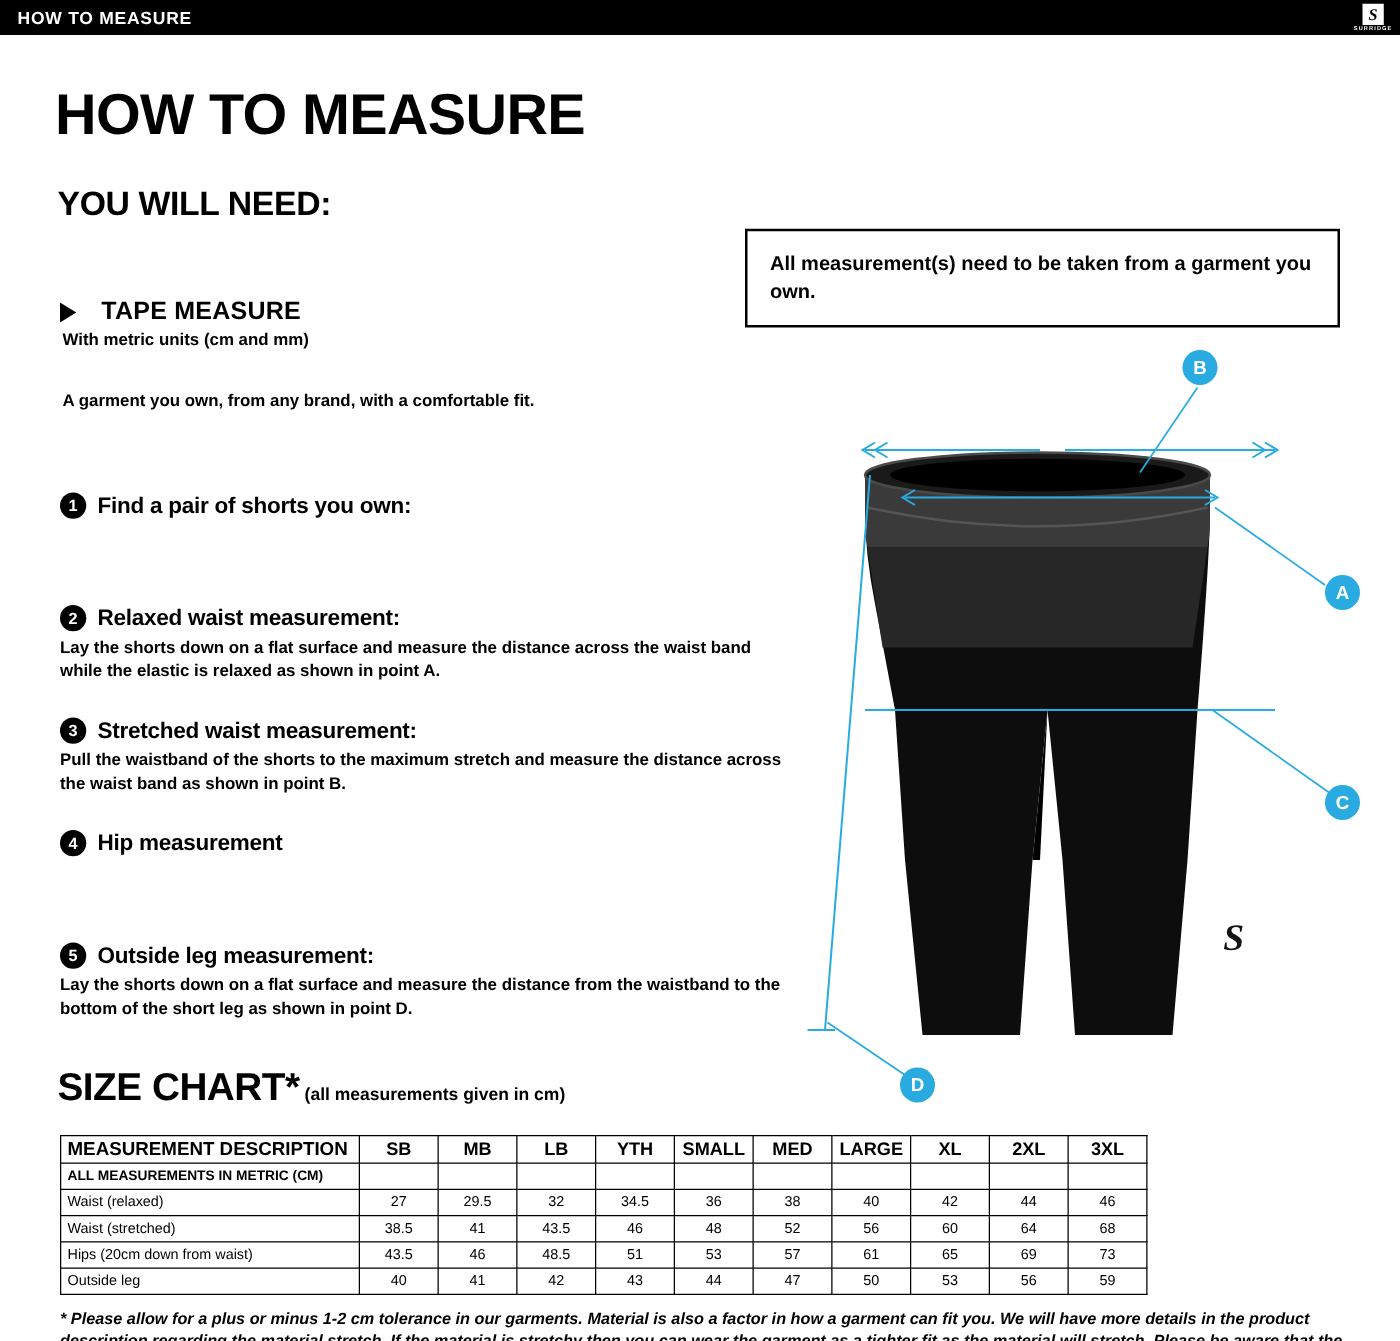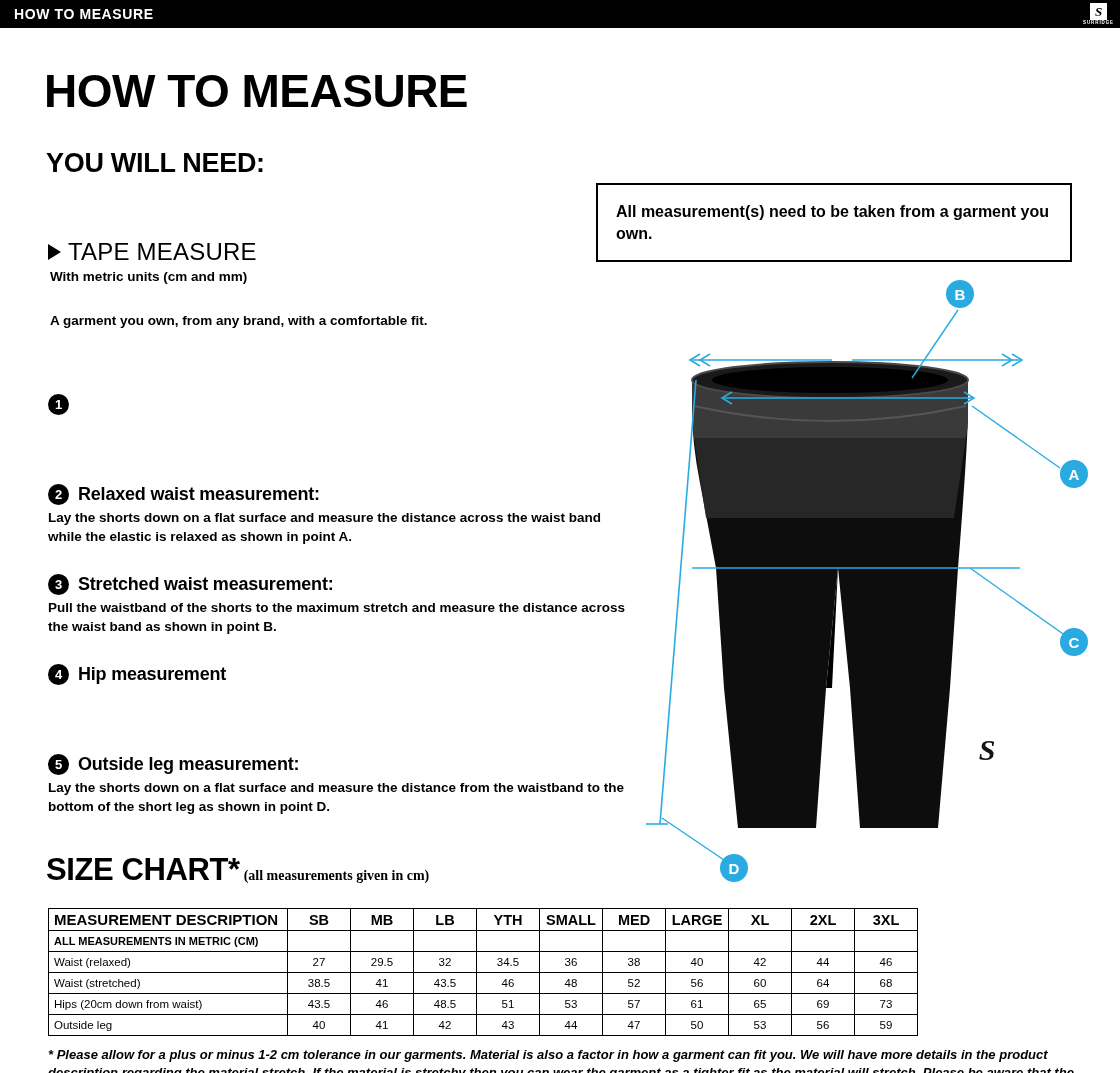"TAPE MEASURE" .need-head { font-size: 24px -> 20px; font-weight: normal -> bold; gap: 7px -> 20px }
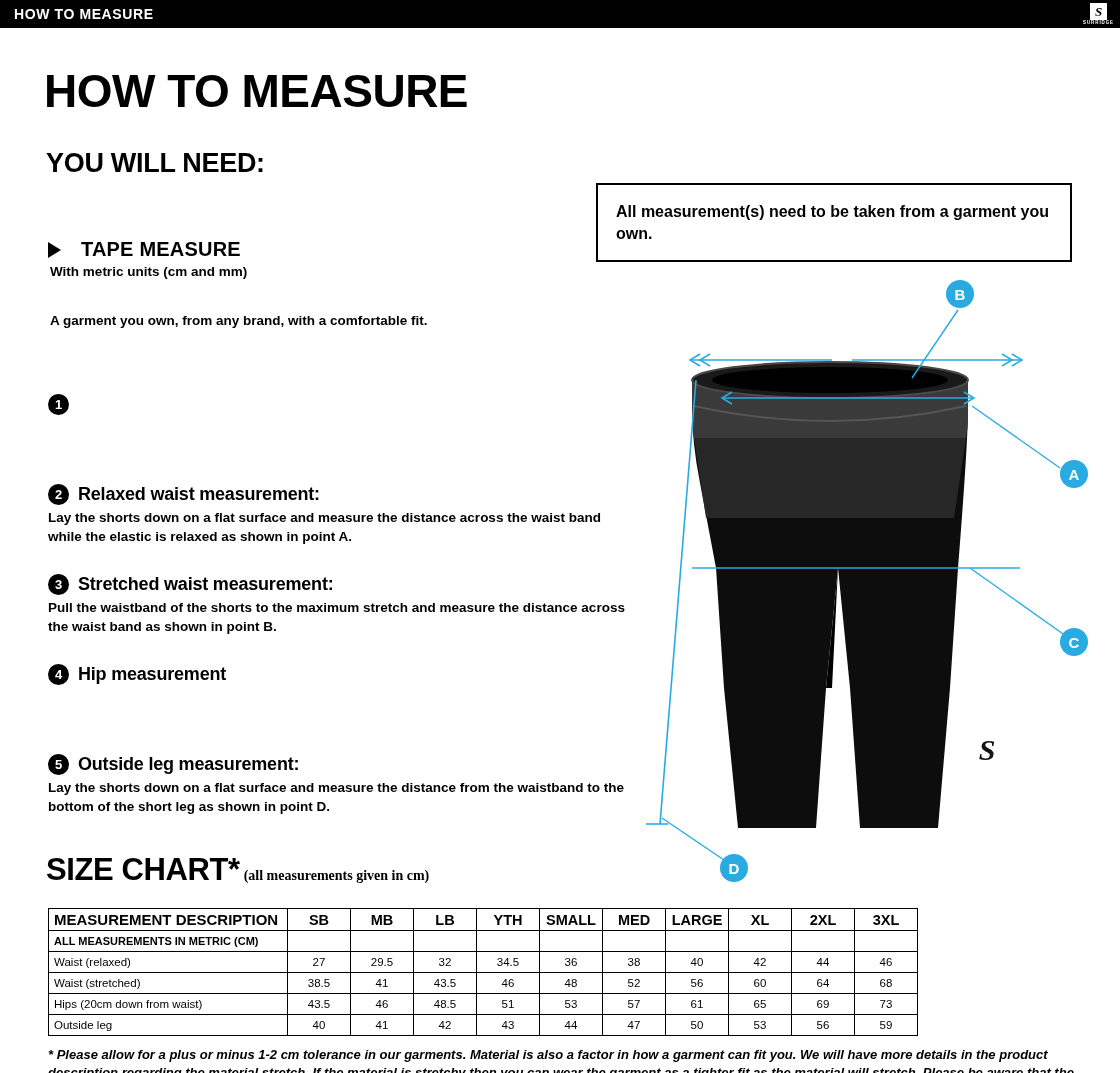"Find a pair of shorts" span.step-title { html: none -> <span>Find a pair of shorts you own:</span> }
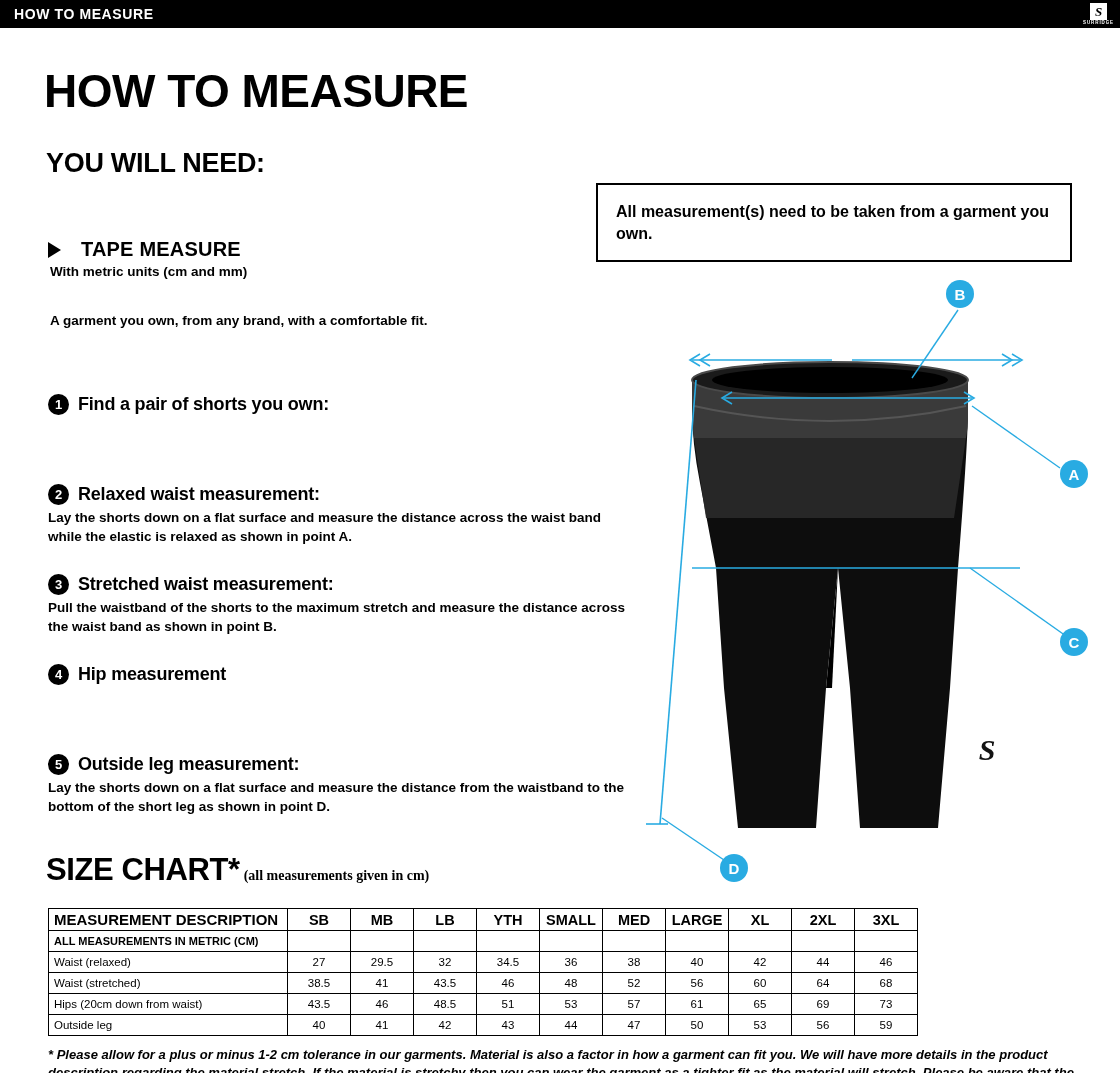"(all measurements given in cm)" .sc-small { font-family: Liberation Serif, serif -> none }
